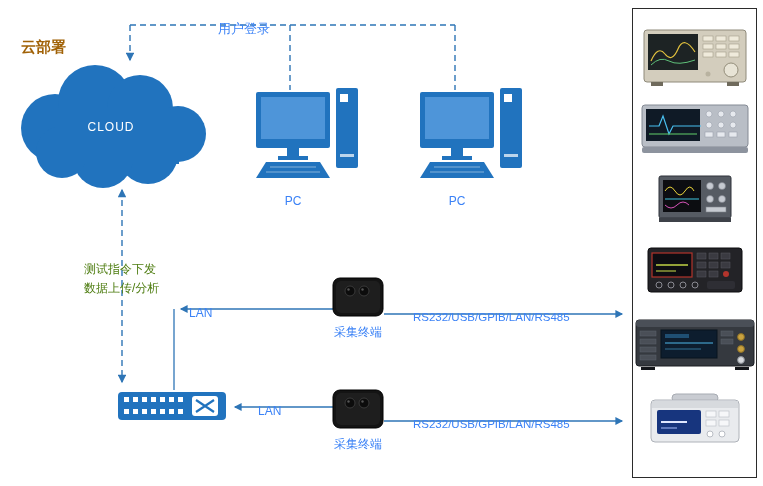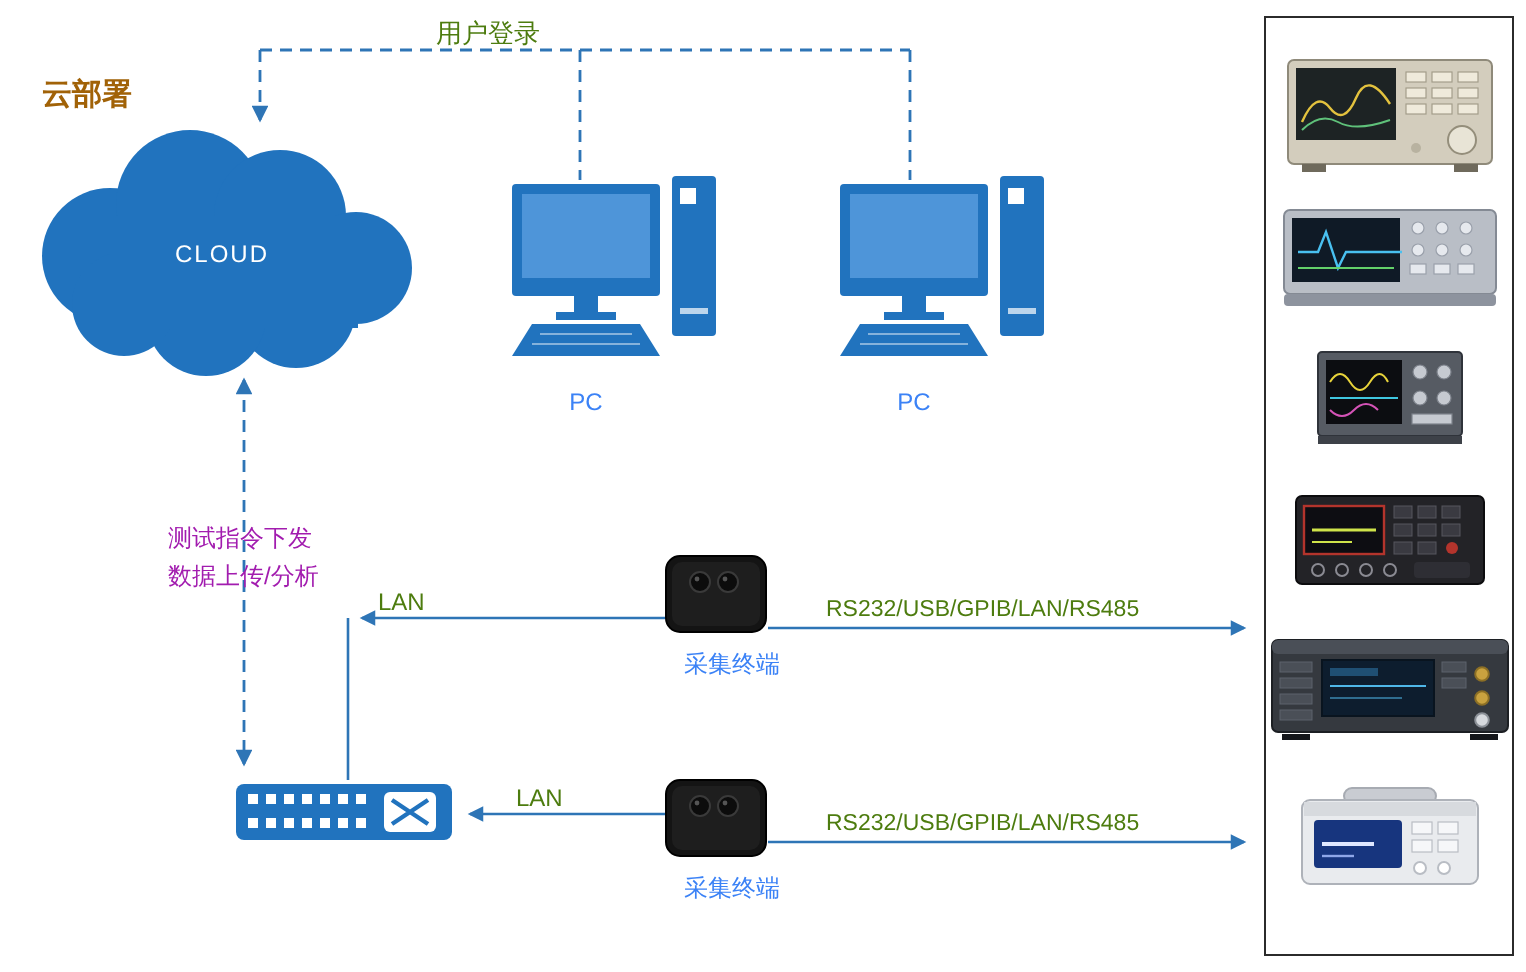"用户登录" .lbl { color: #4d7c0f -> #3b82f6; margin-top: none -> 12px }
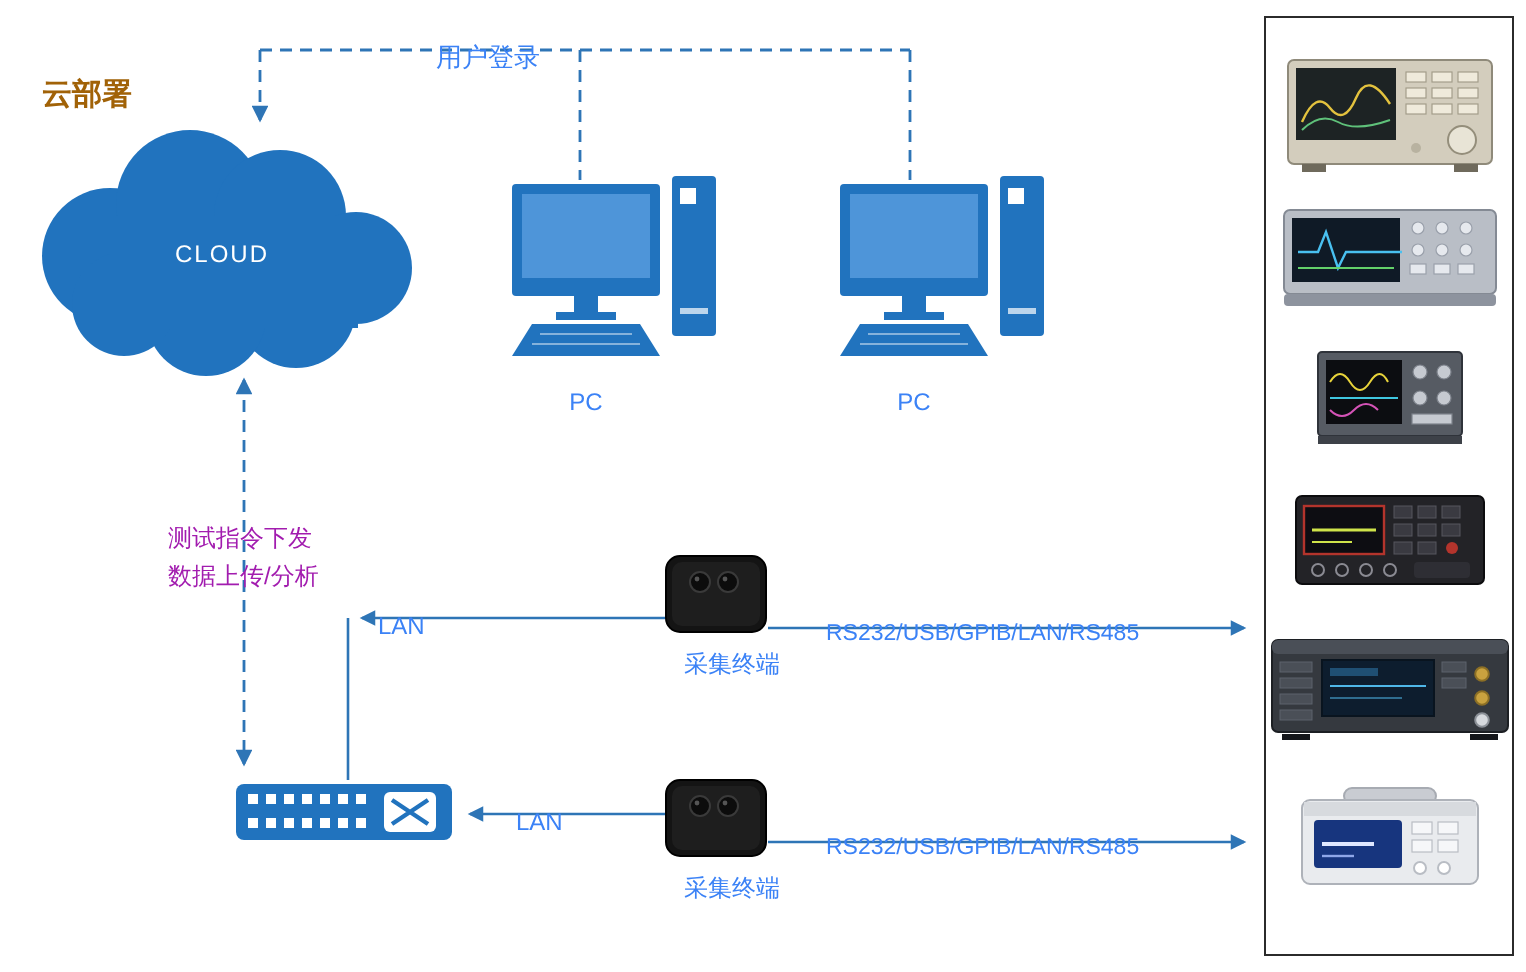"测试指令下发" .cloud-link-text { color: #a21caf -> #4d7c0f }
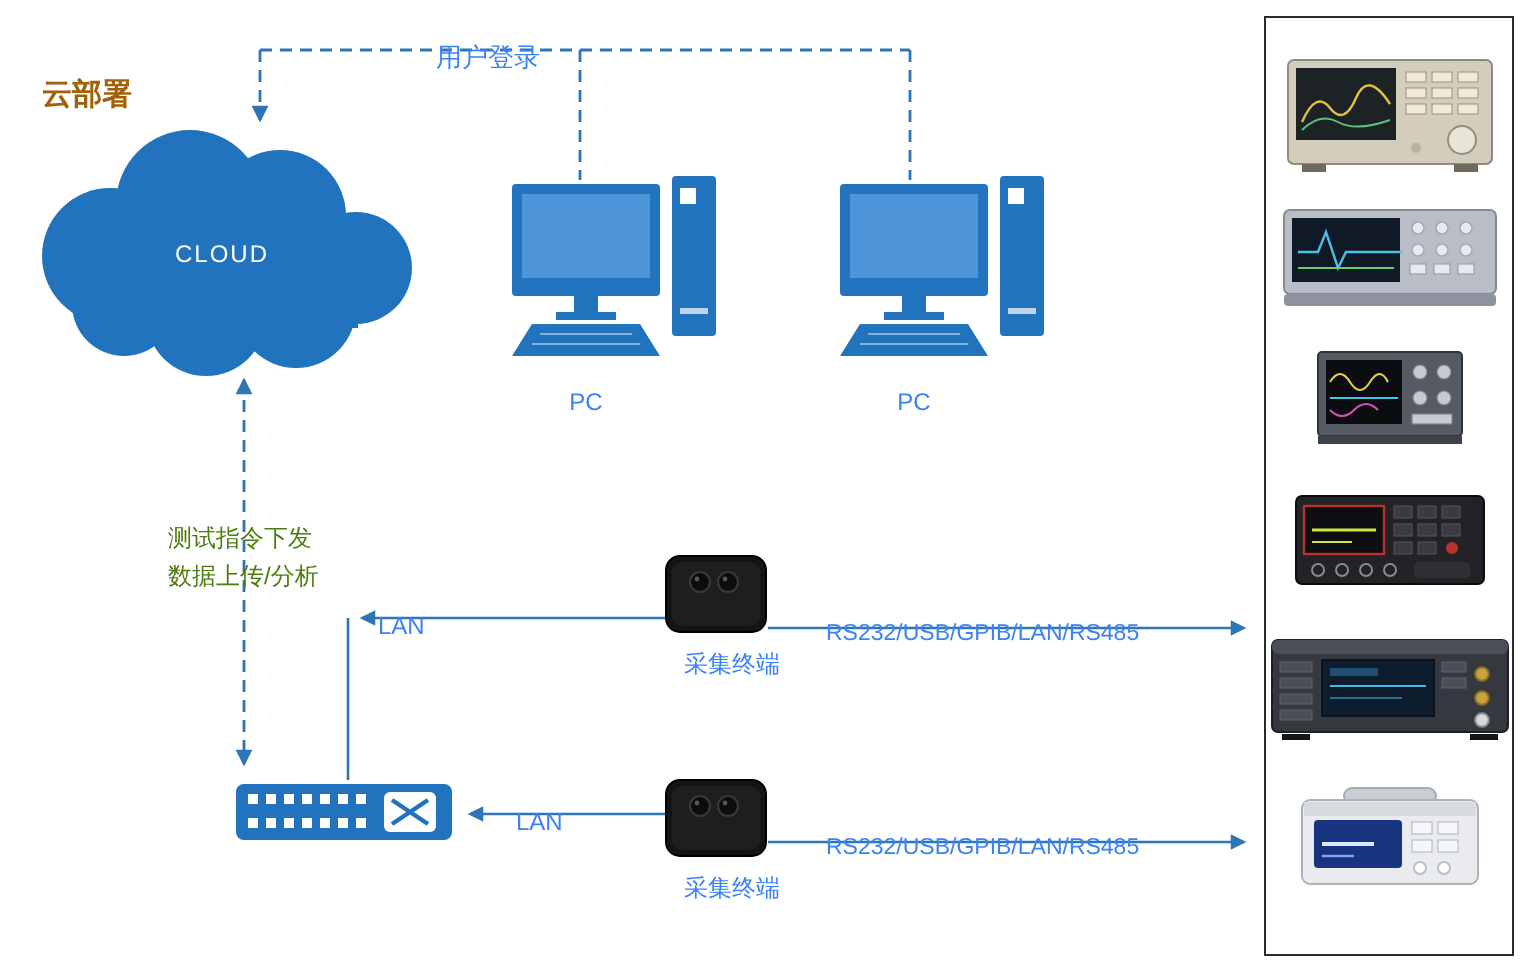"采集终端" .term-label { text-align: right -> center }
